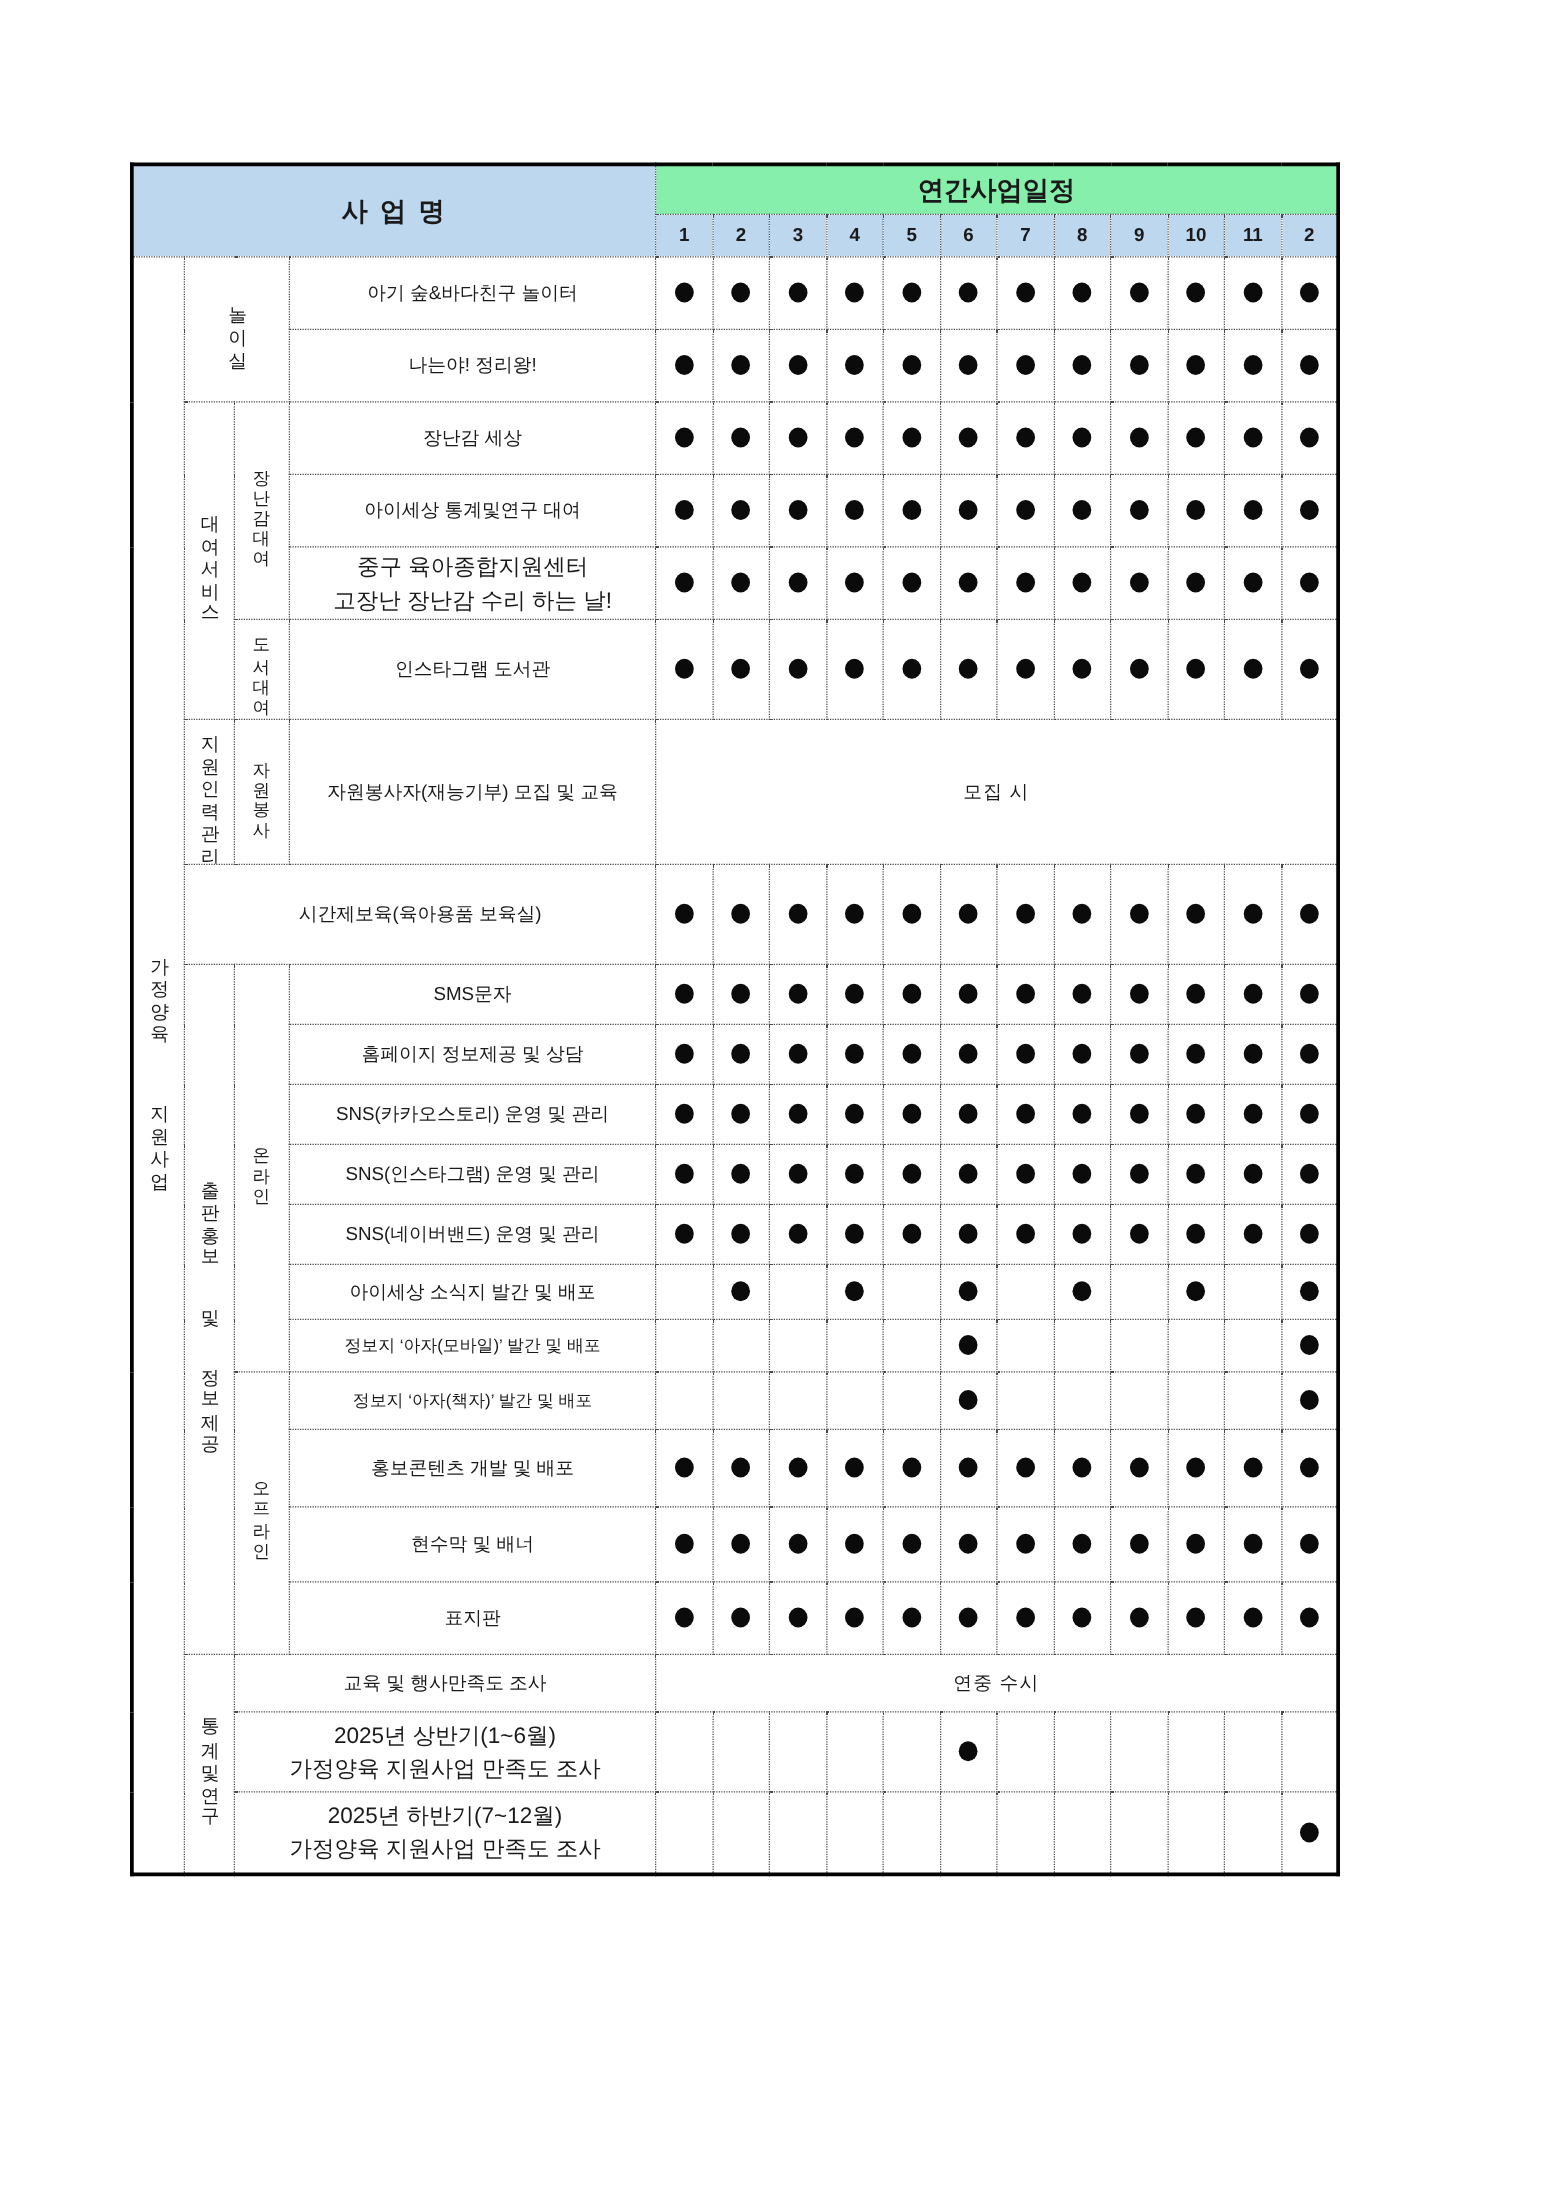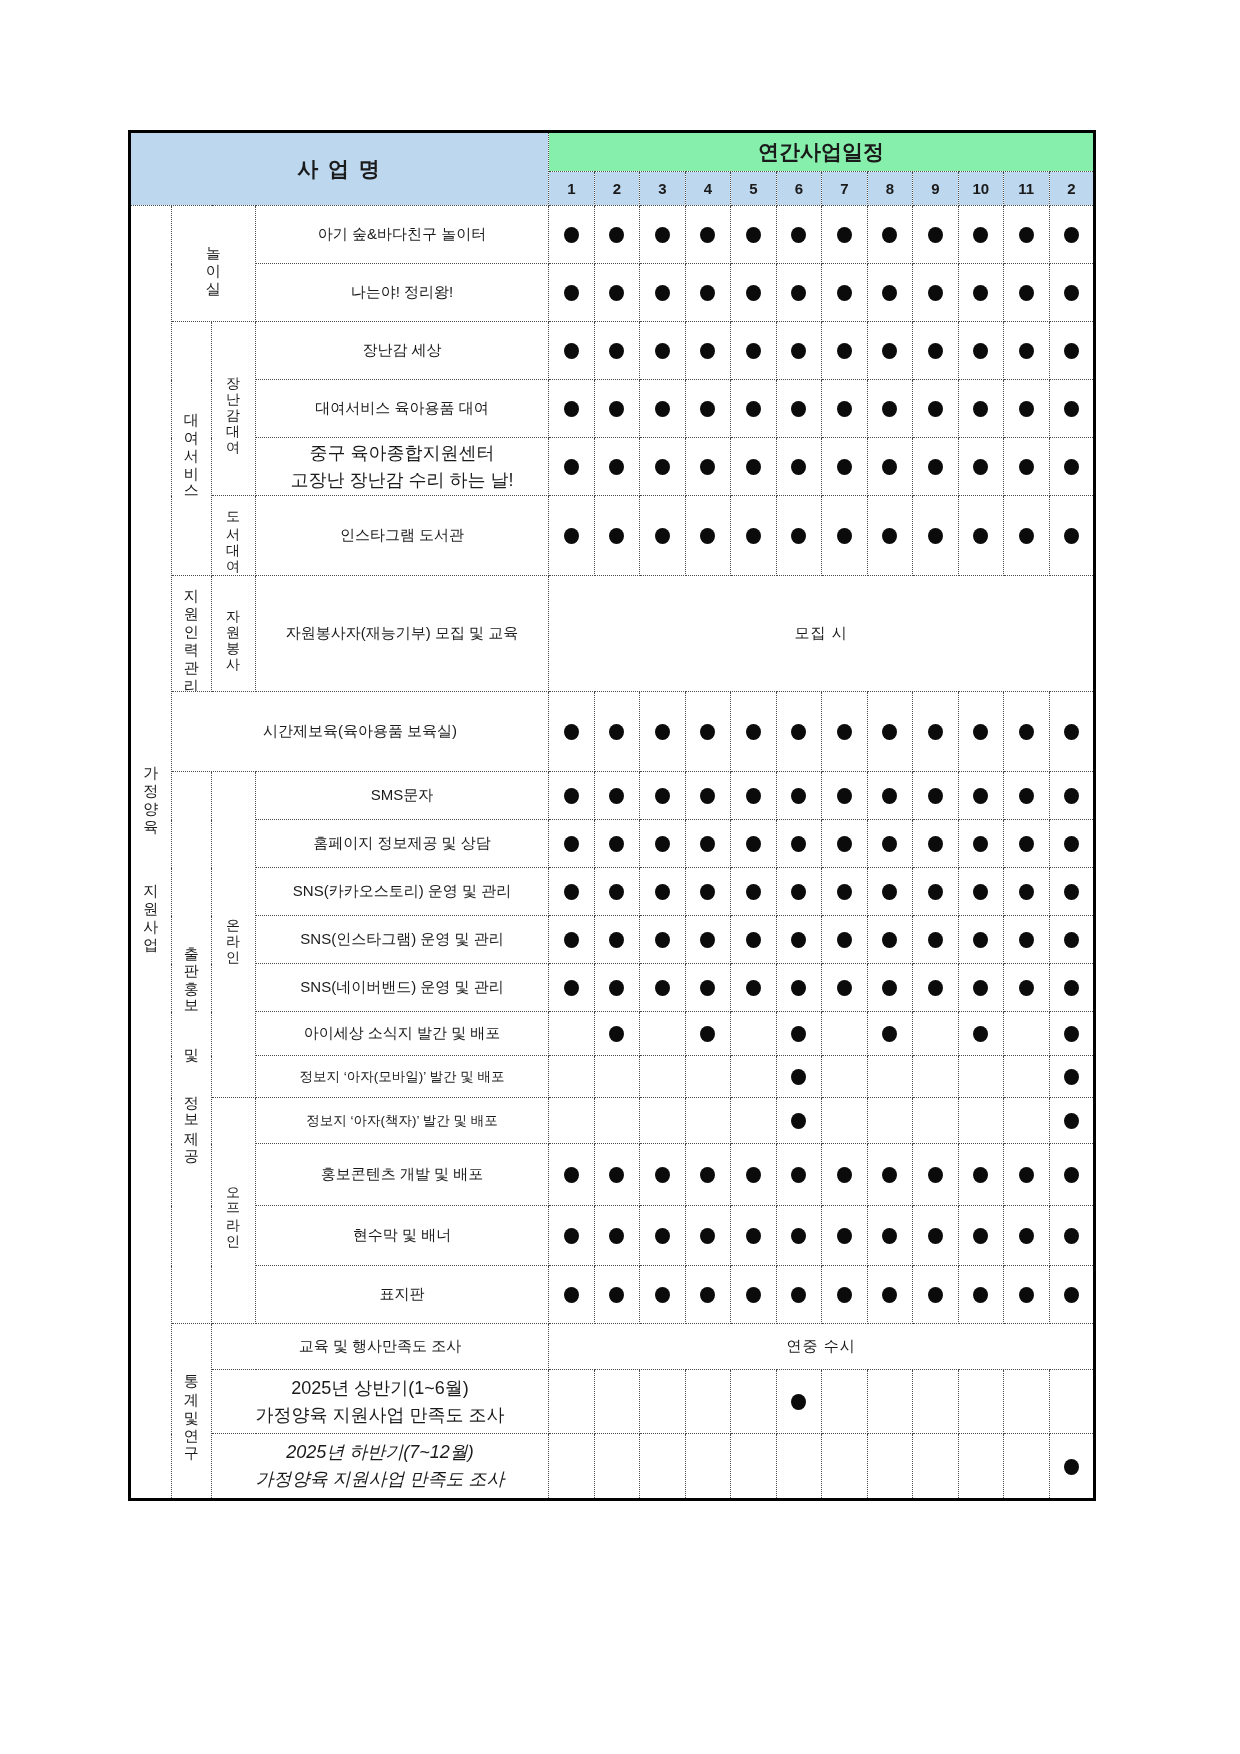"사 업 명" table.sched { left: 128px -> 104px }
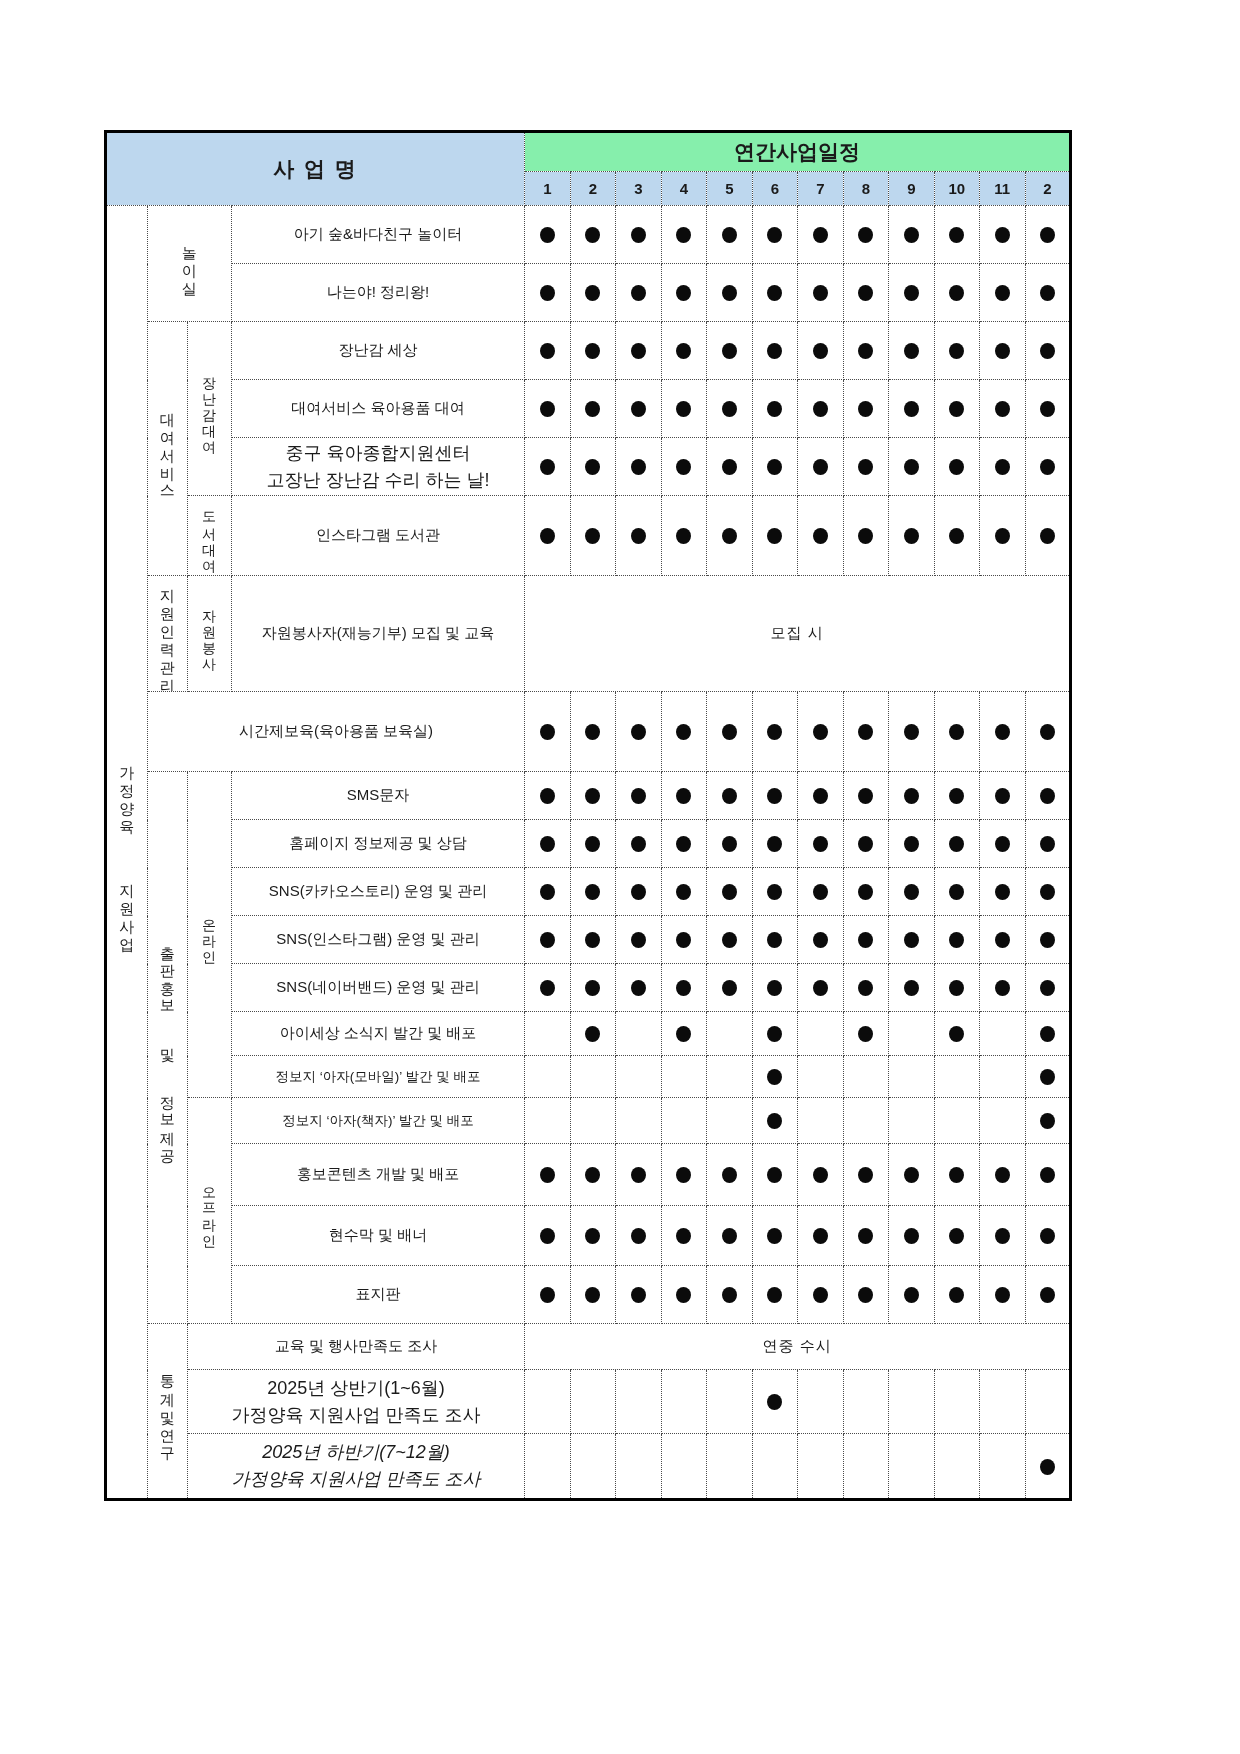"대여서비스 육아용품 대여" td.prog { text: 대여서비스 육아용품 -> 아이세상 통계및연구 }
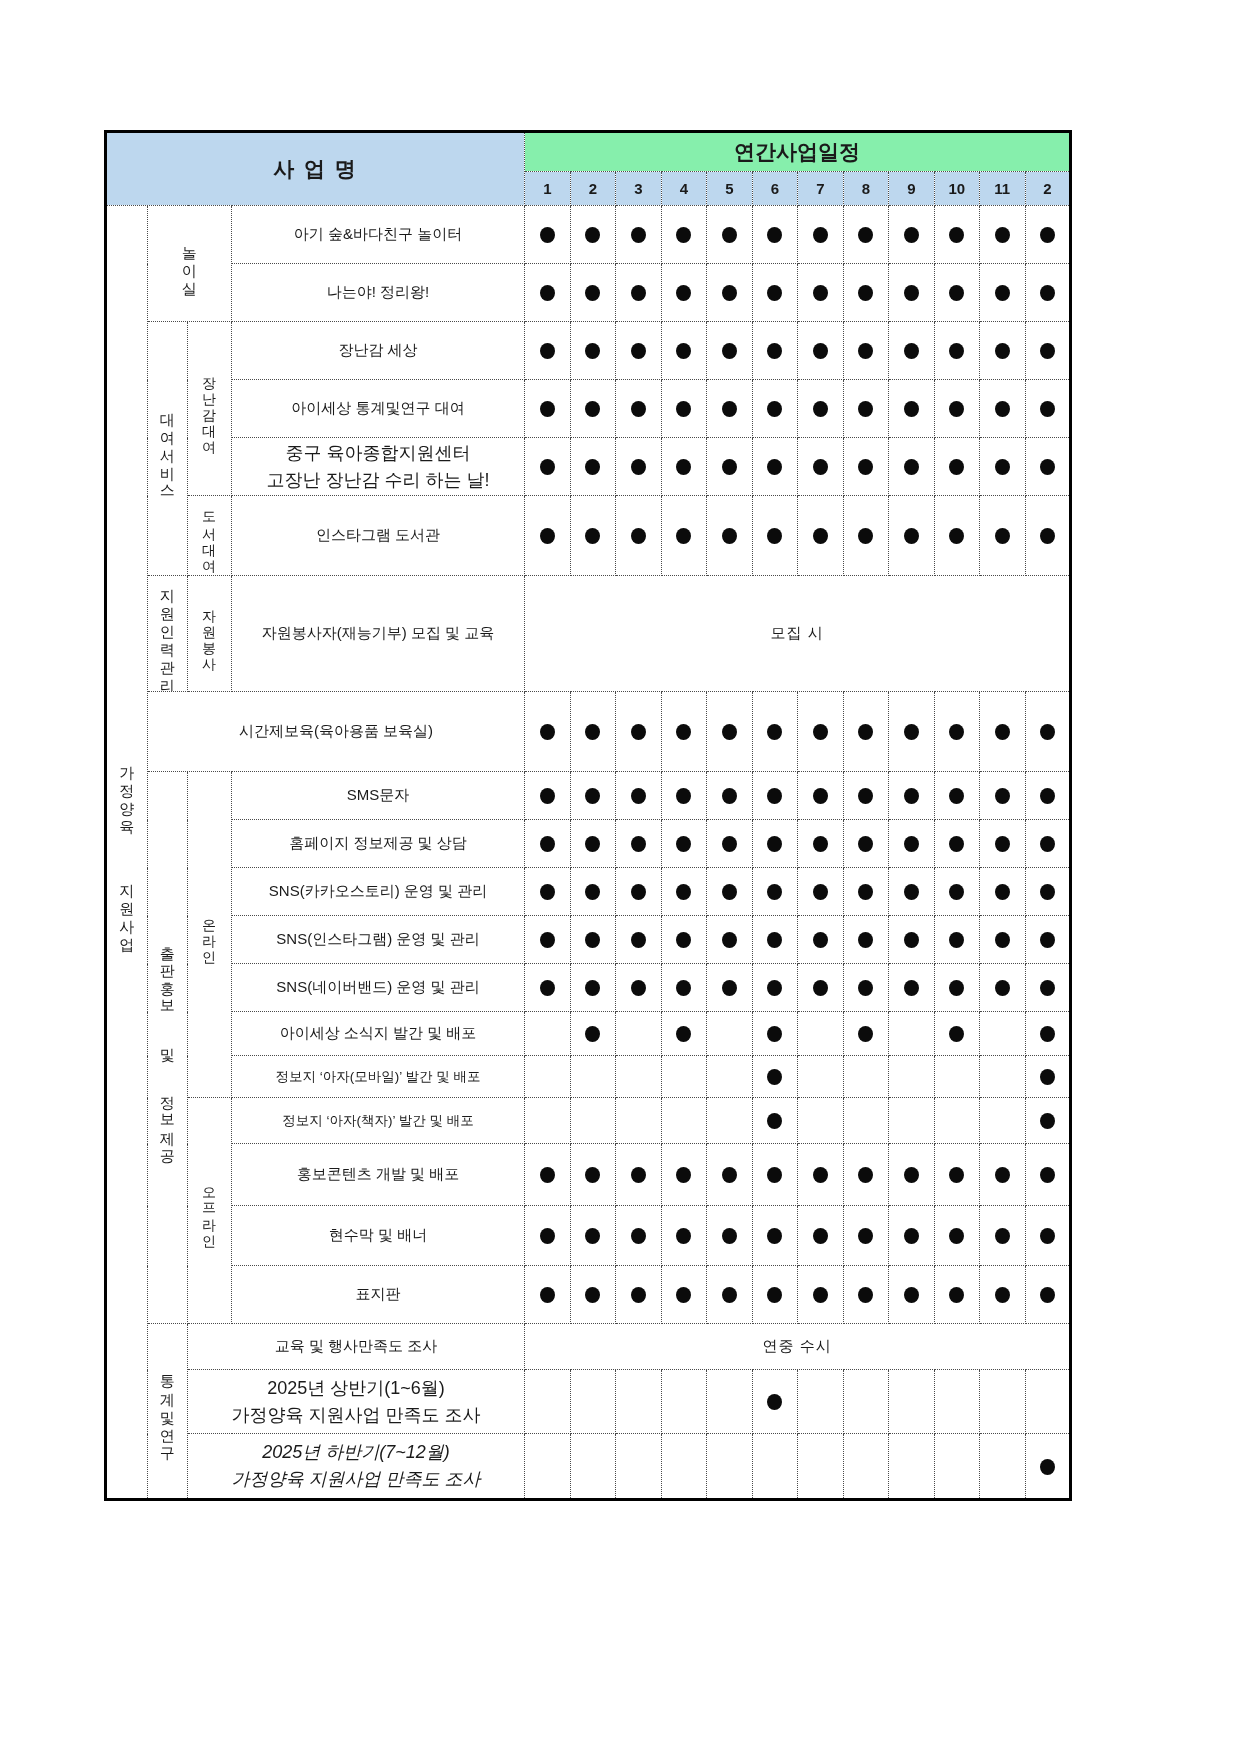"2025년 하반기(7~12월)" tr { font-style: italic -> none }
